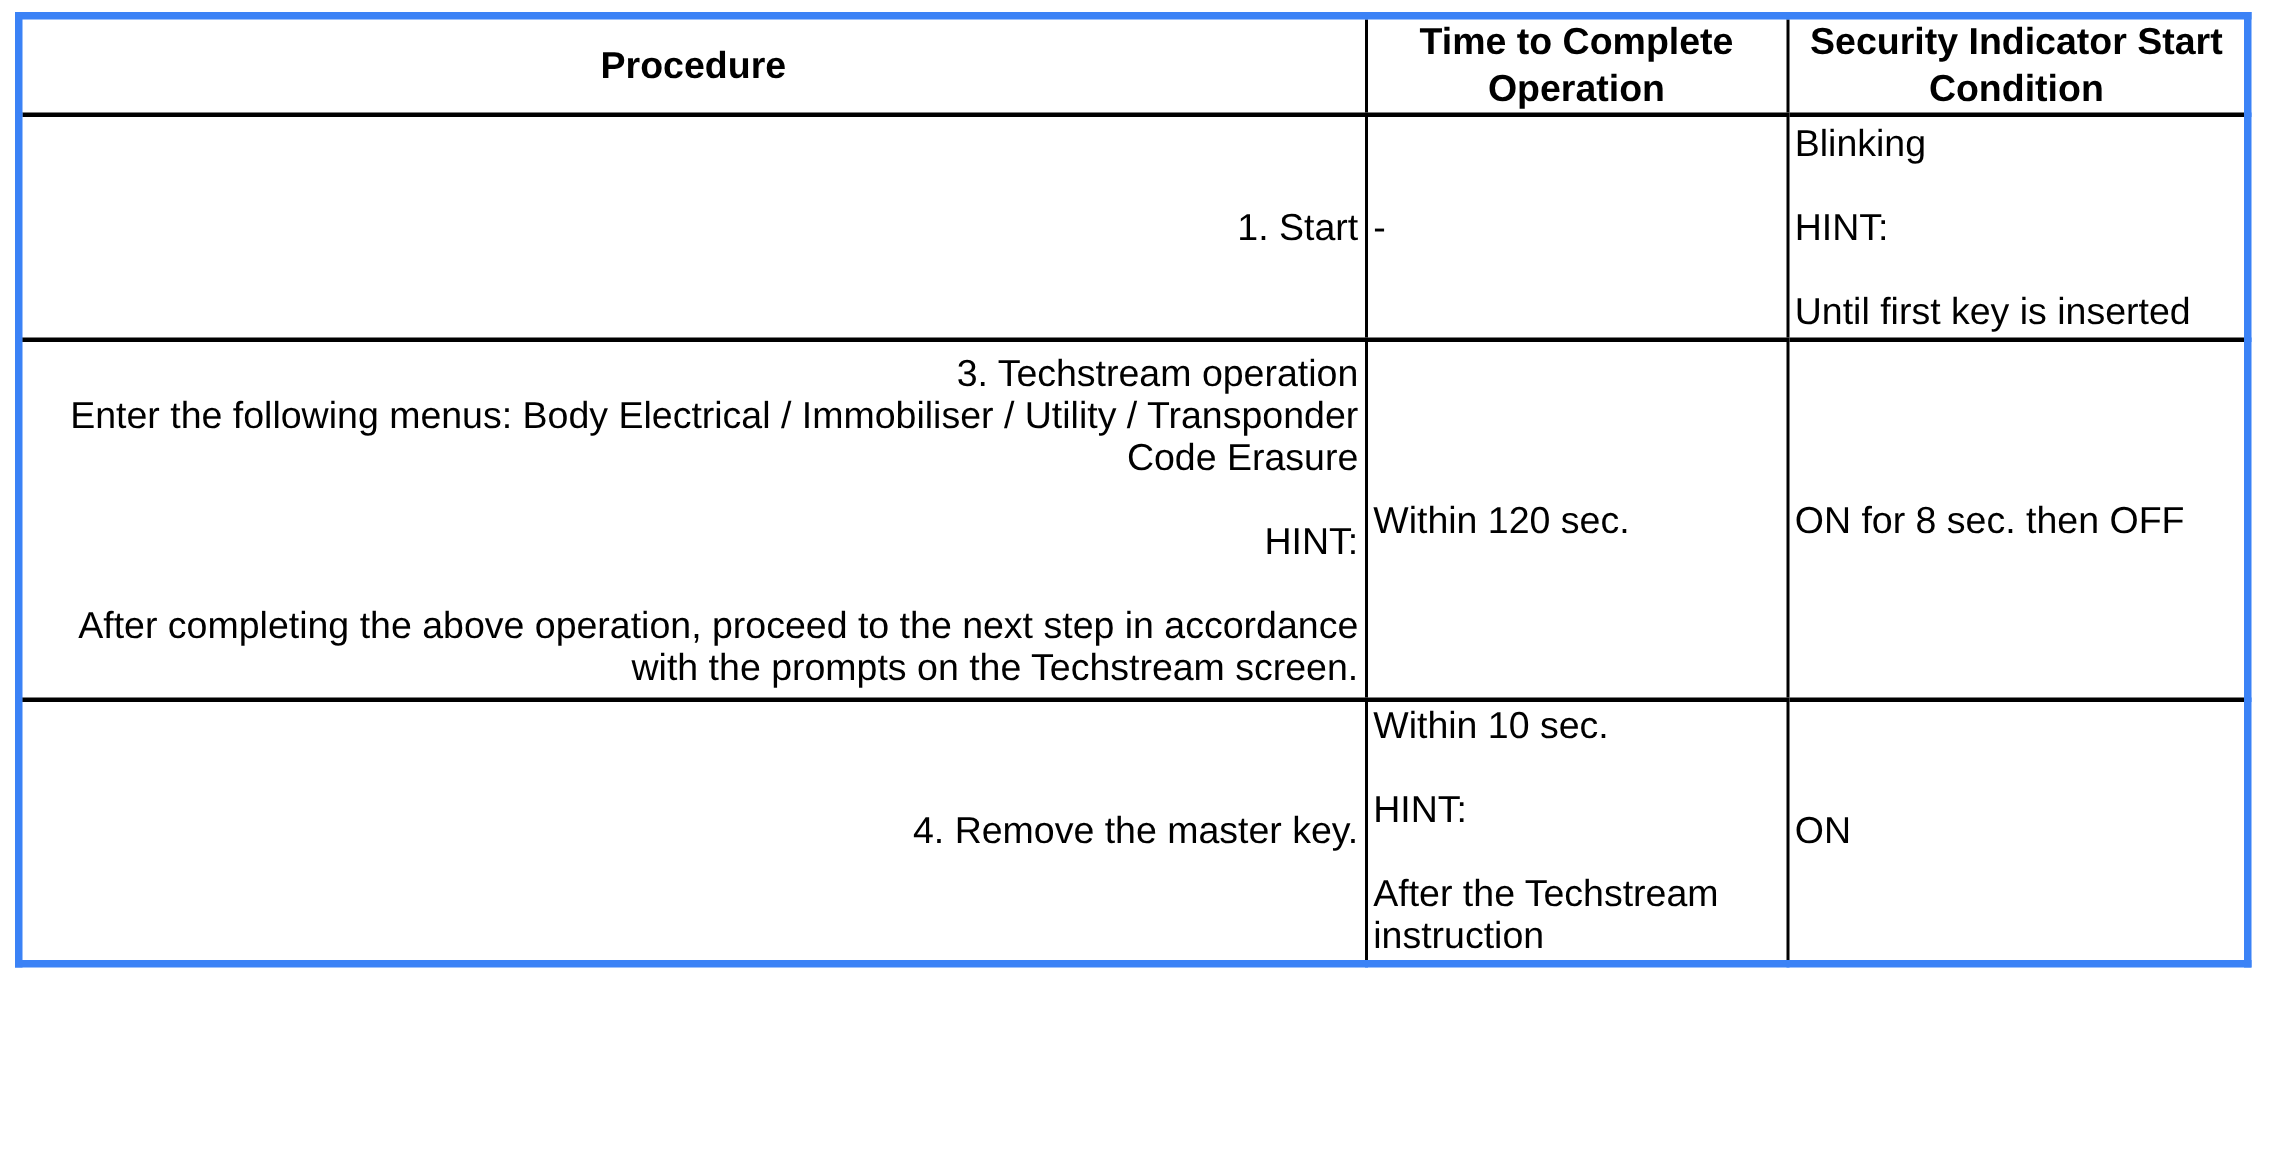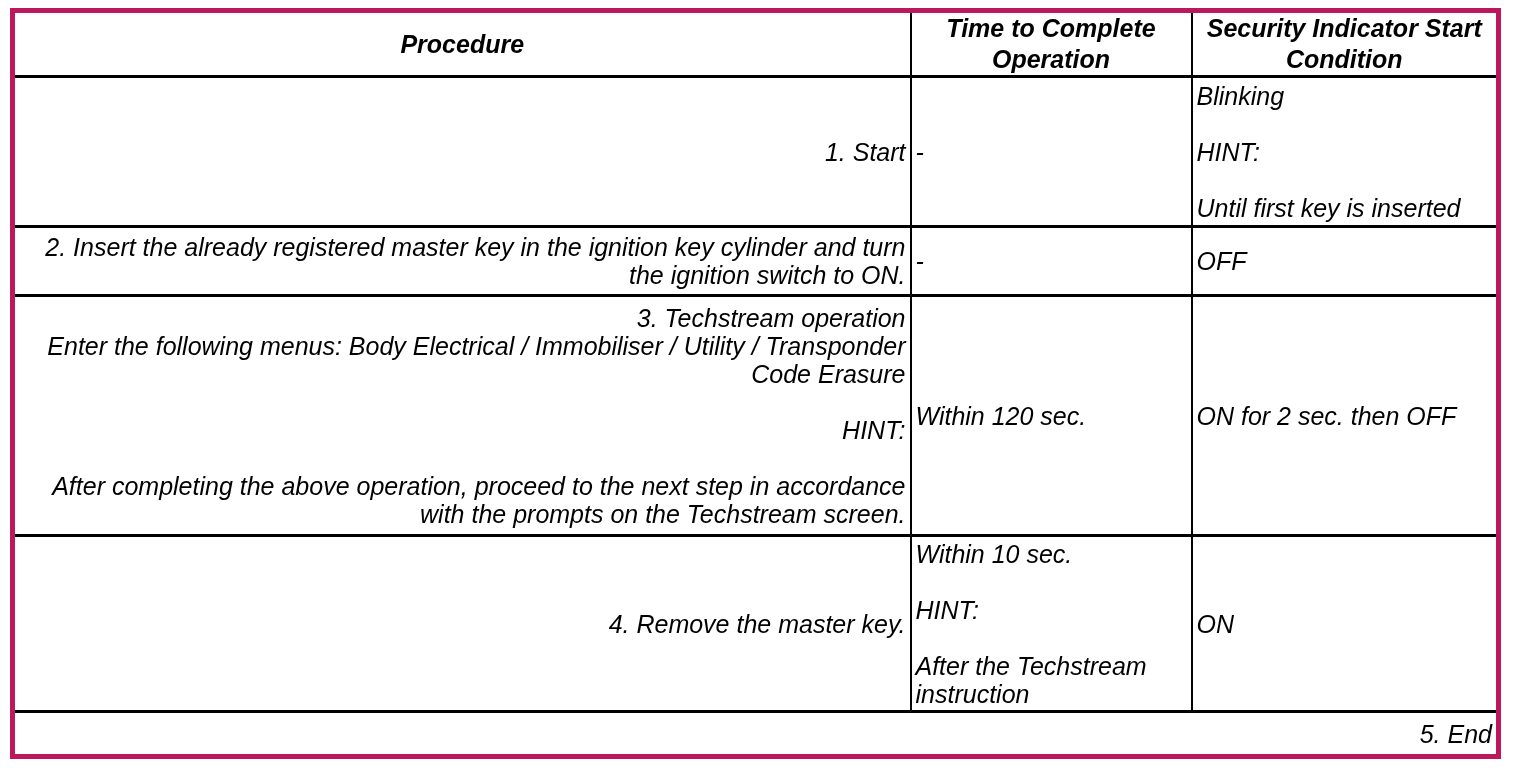"Procedure" table.proc-table { border: 5px solid #be185d -> 5px solid #3b82f6; font-style: italic -> none }
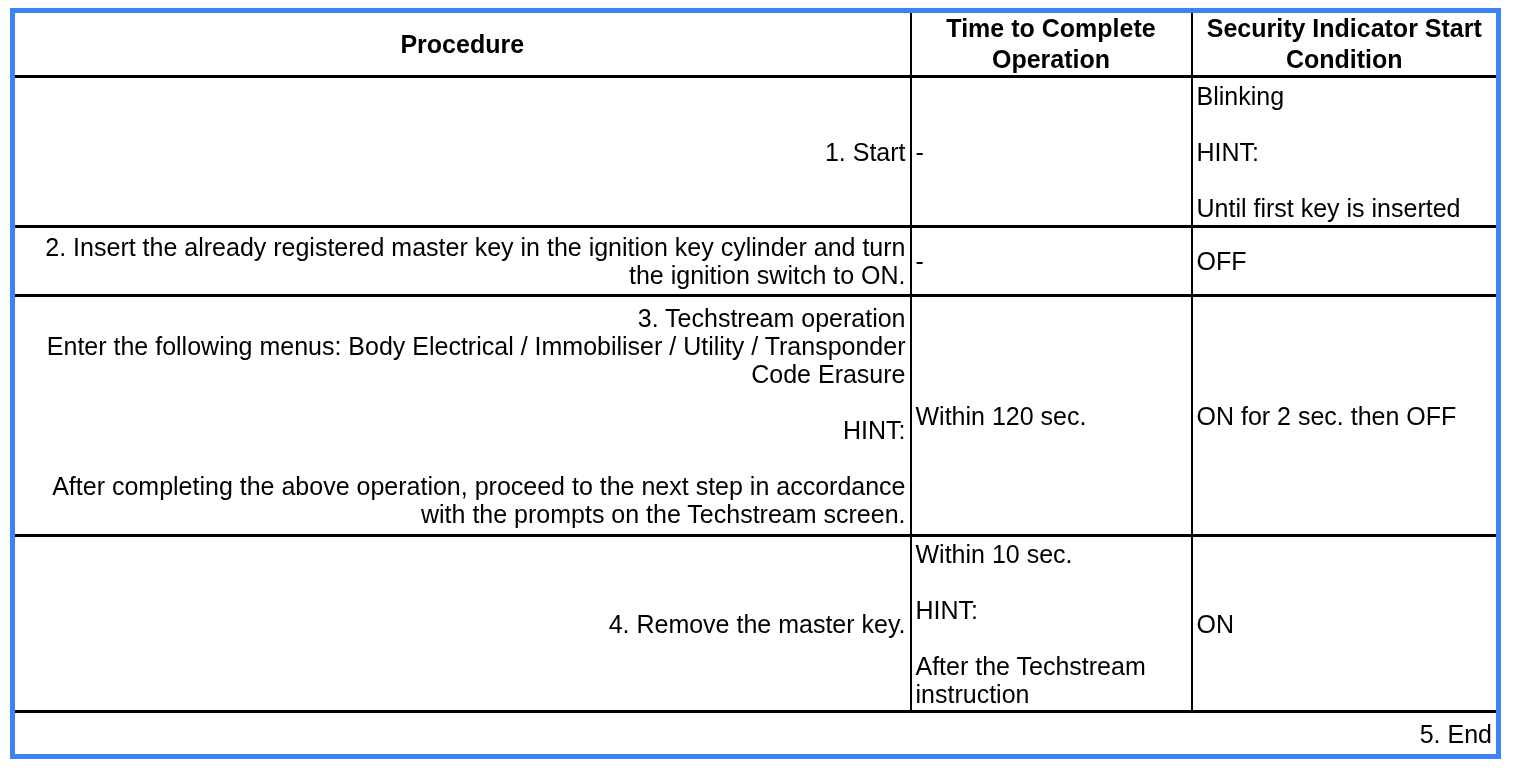"2. Insert the already registered" tr { html: <tr> <td> <p>2. Insert the already registered master key in the ignition key cylinder and turn the ignition switch to ON.</p> </td> <td> <p>-</p> </td> <td> <p>OFF</p> </td> </tr> -> none }
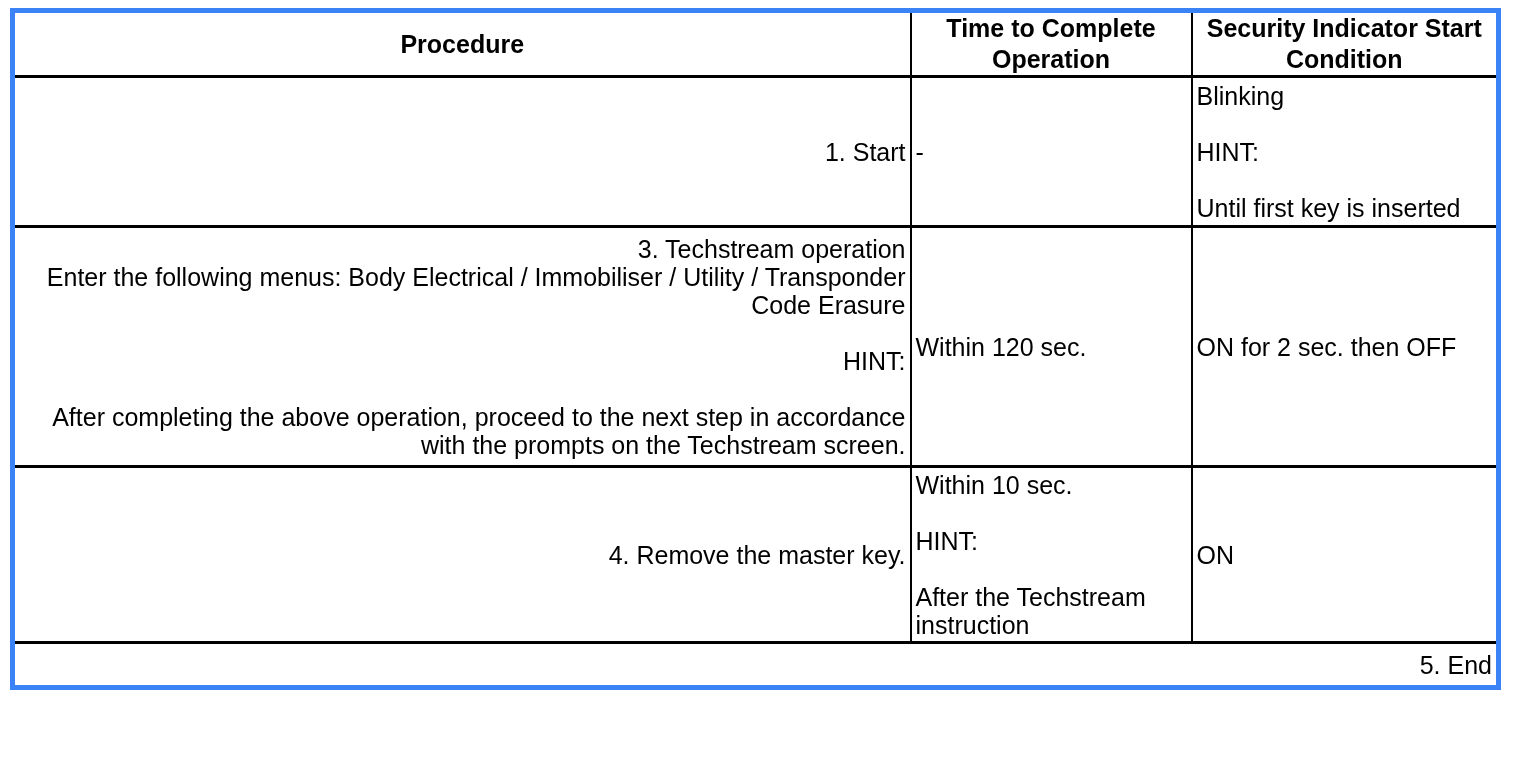"ON for 2 sec. then" p { text: 2 -> 8 }
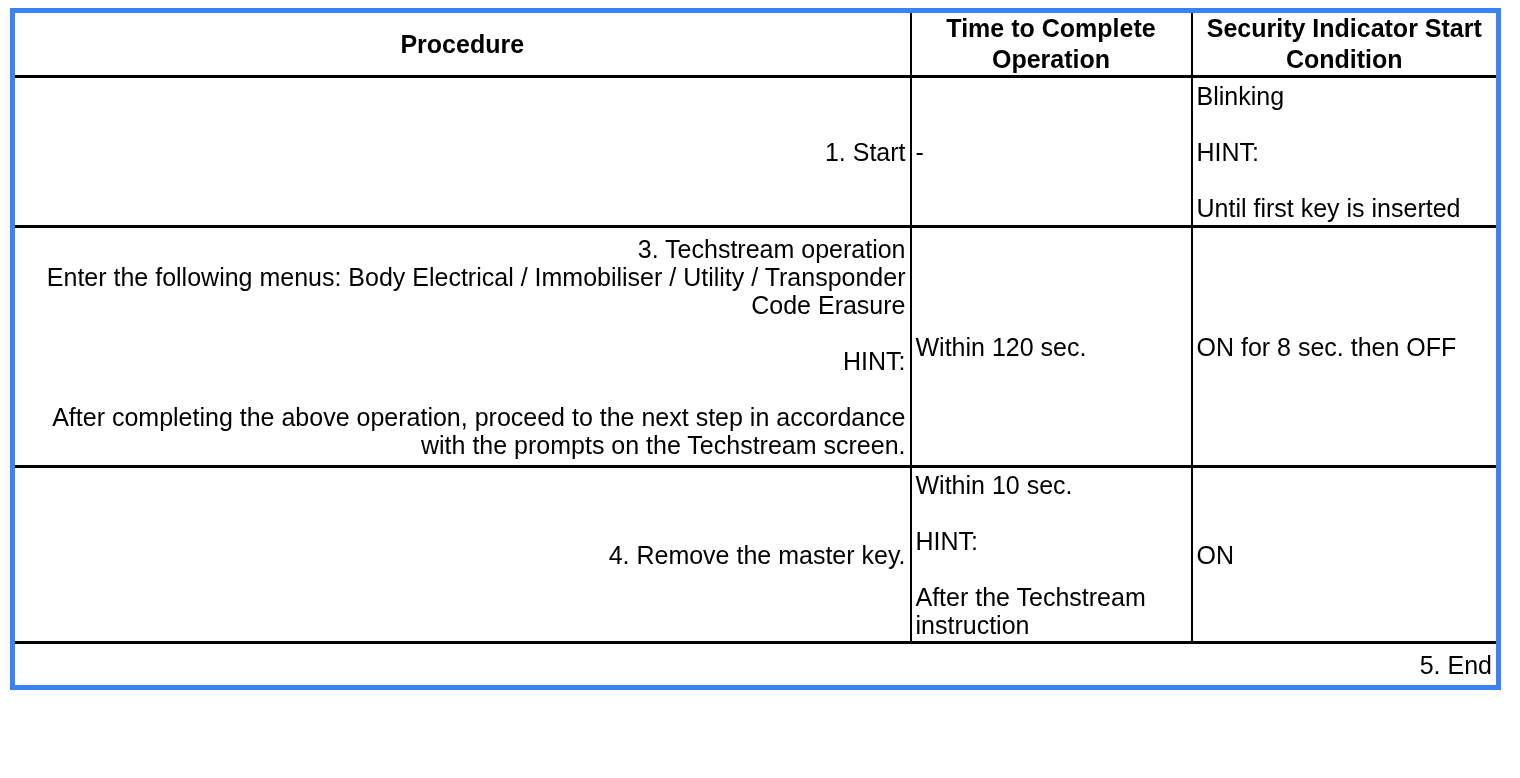"5. End" tr { html: <tr> <td> <p>5. End</p> </td> </tr> -> none }
